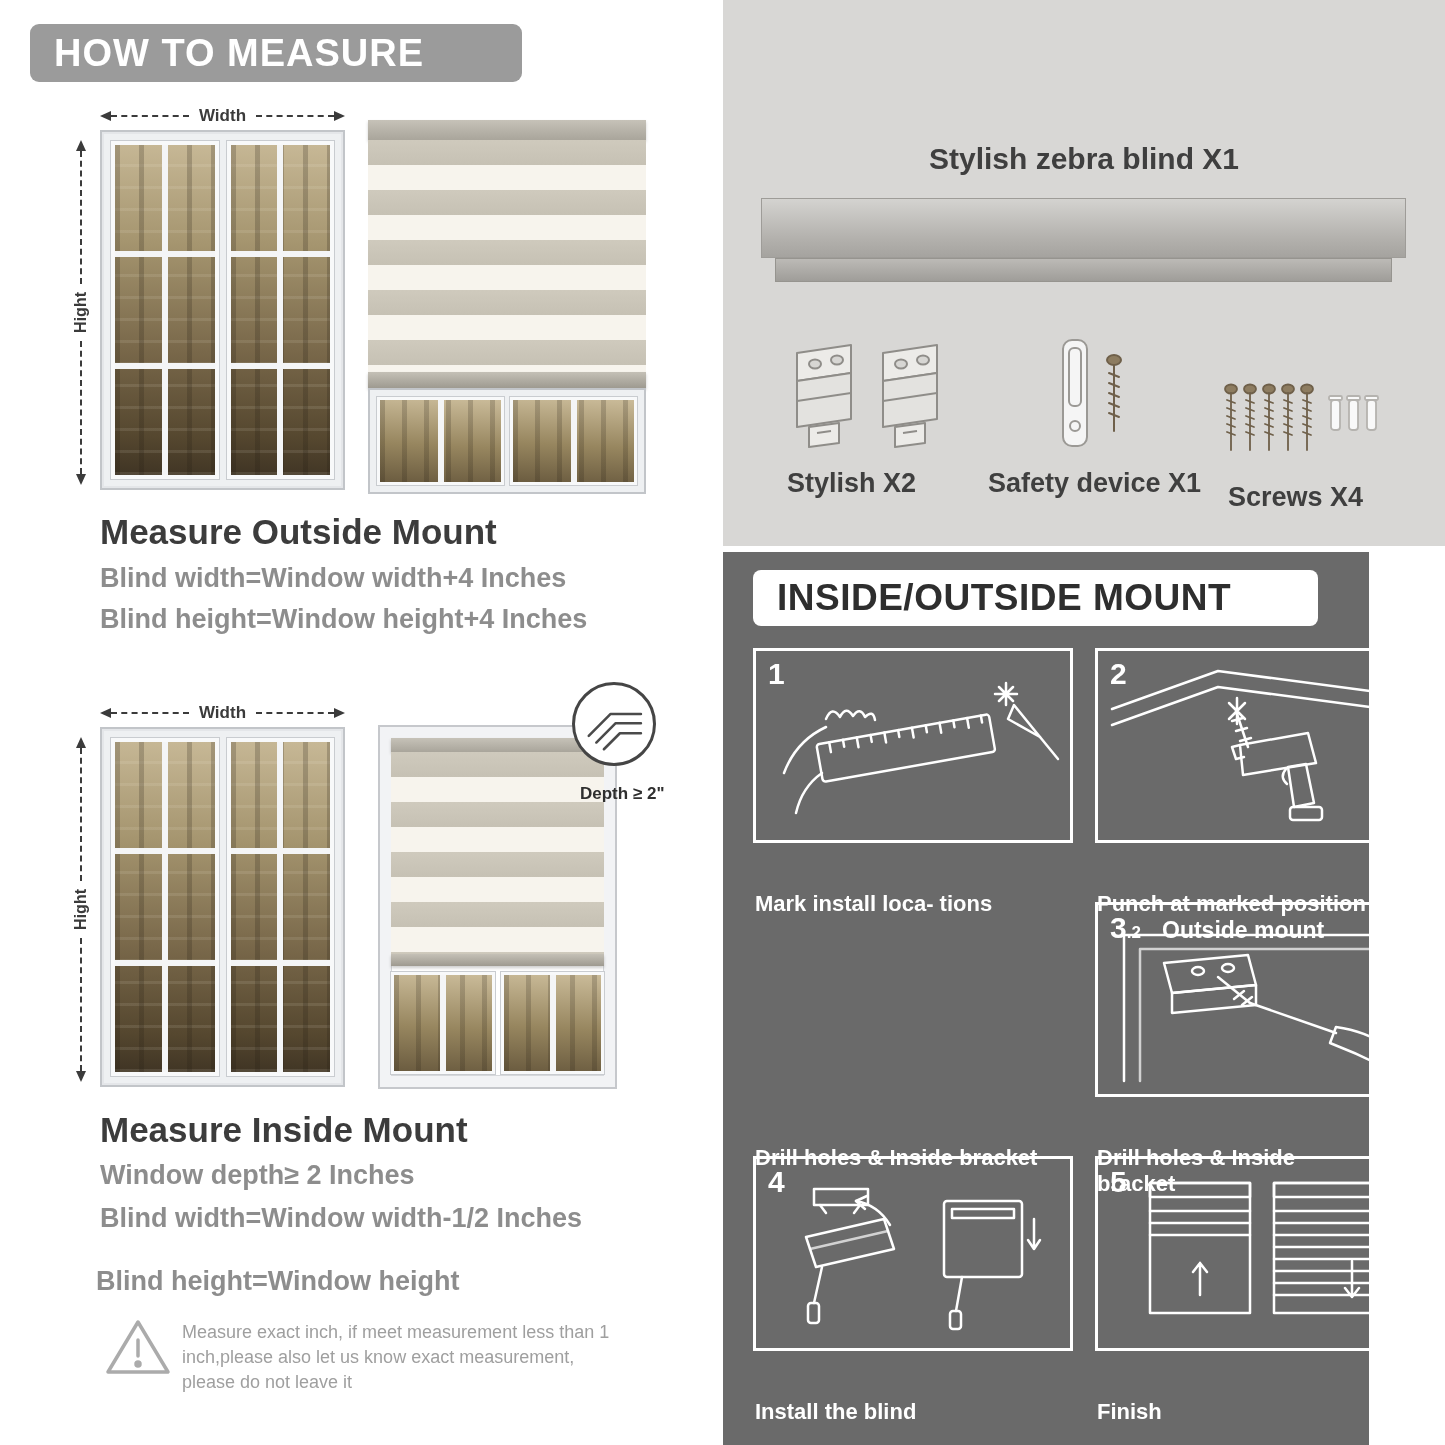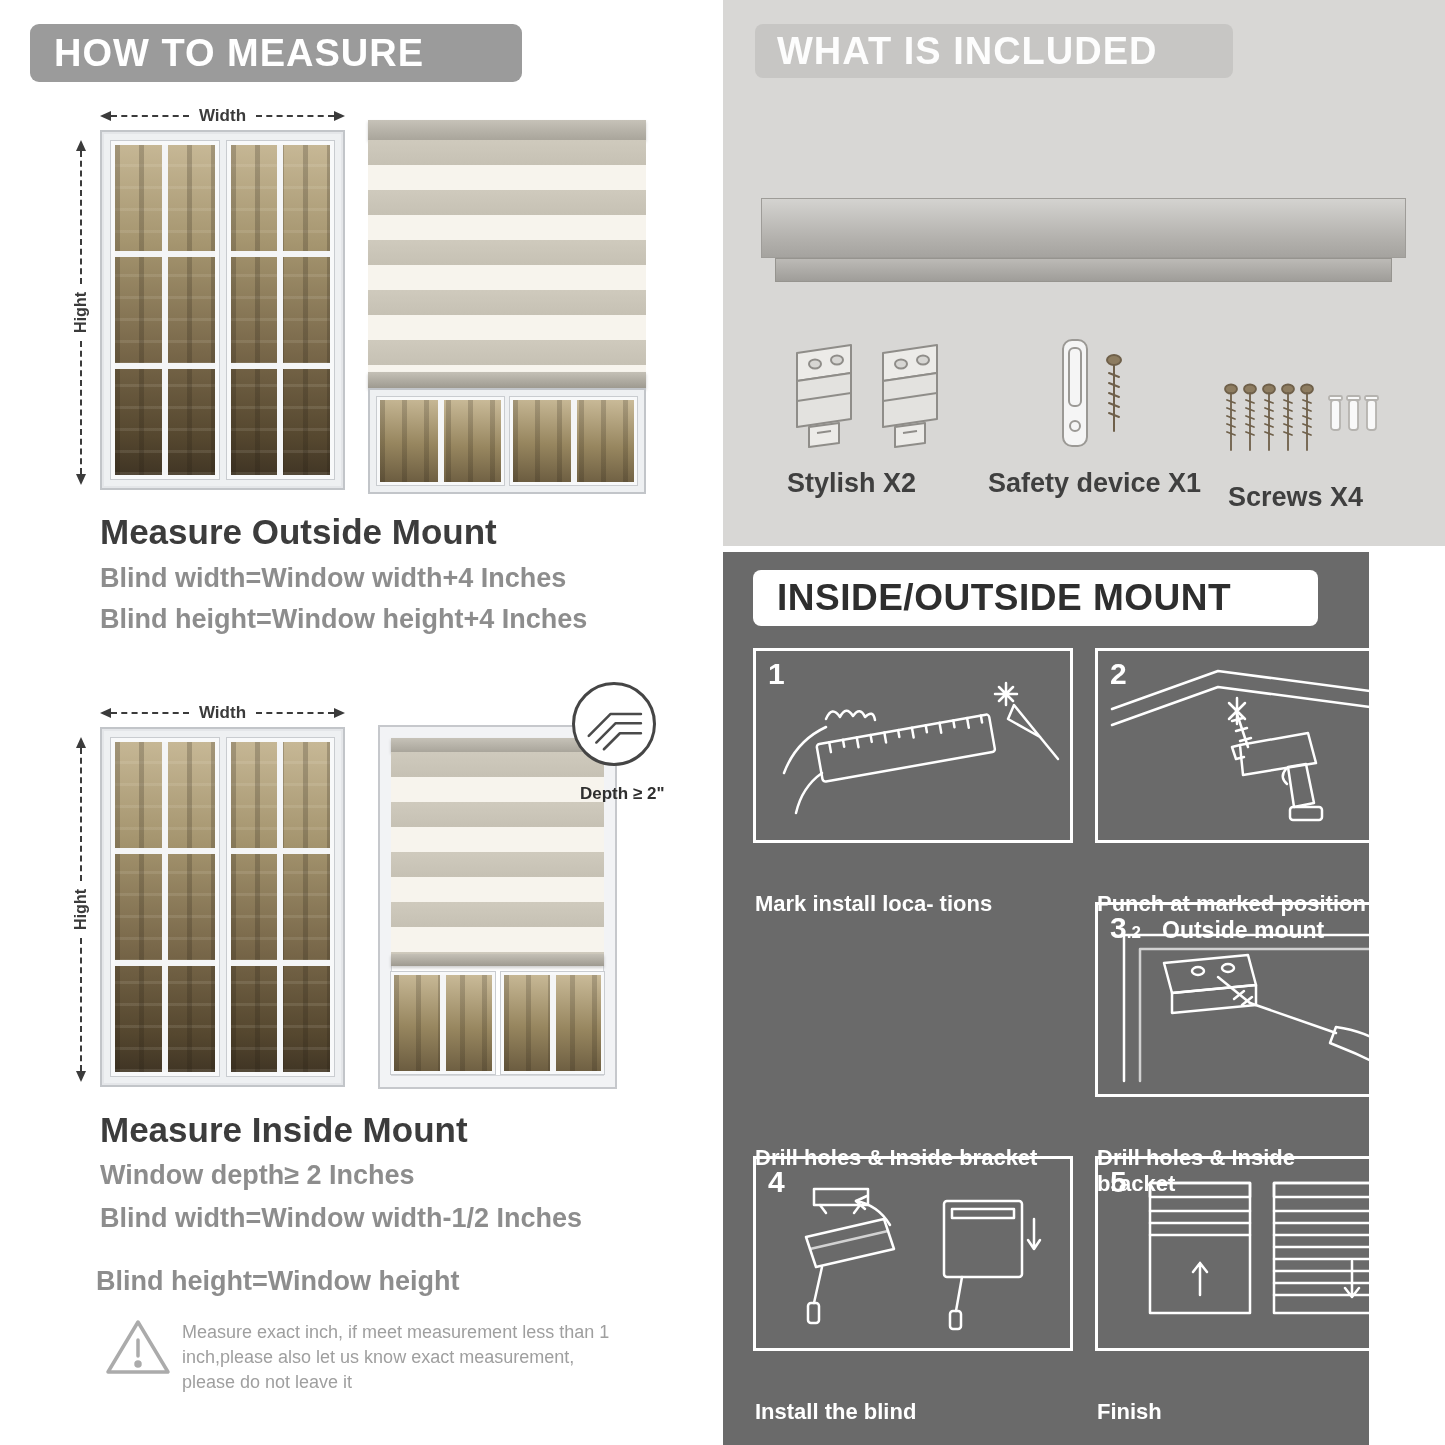"WHAT IS INCLUDED" div.abs { html: <div>WHAT IS INCLUDED</div> -> none }
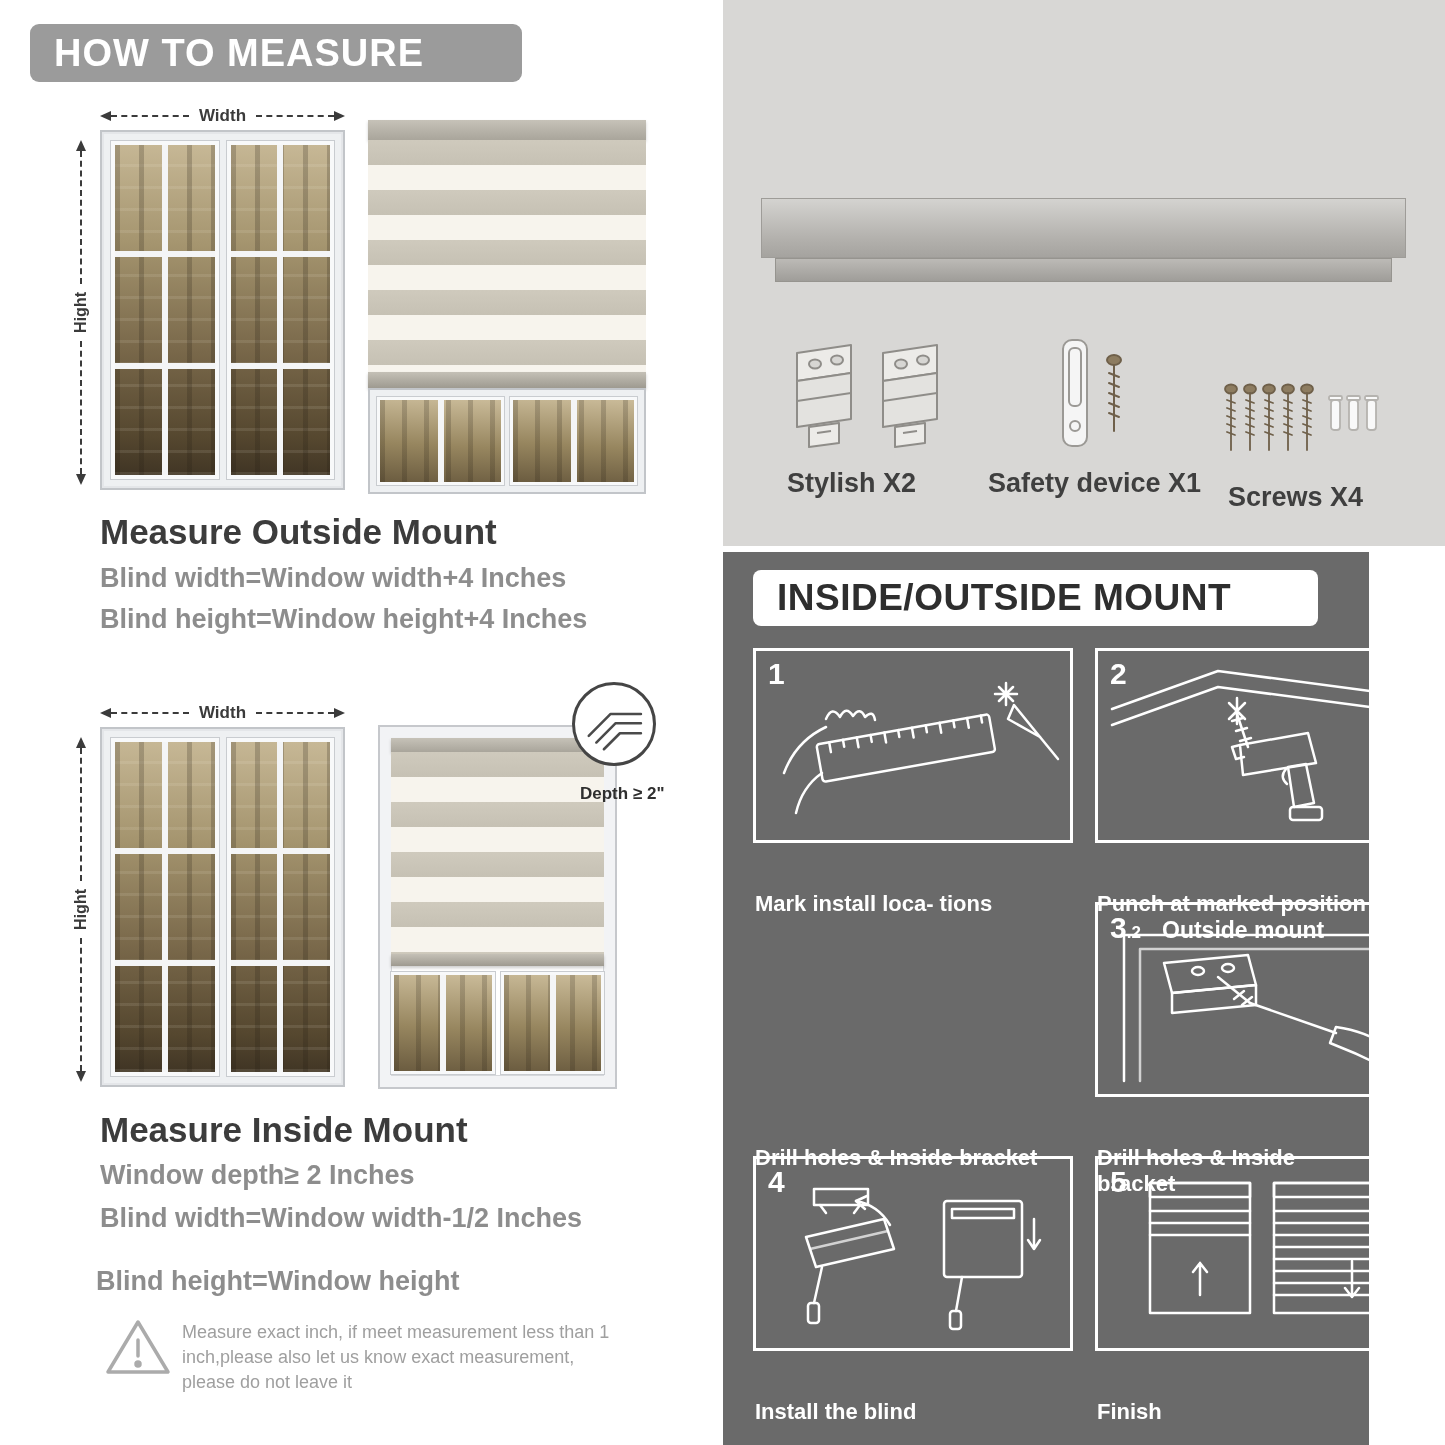"Stylish zebra blind X1" div.abs { html: none -> <div>Stylish zebra blind X1</div> }
